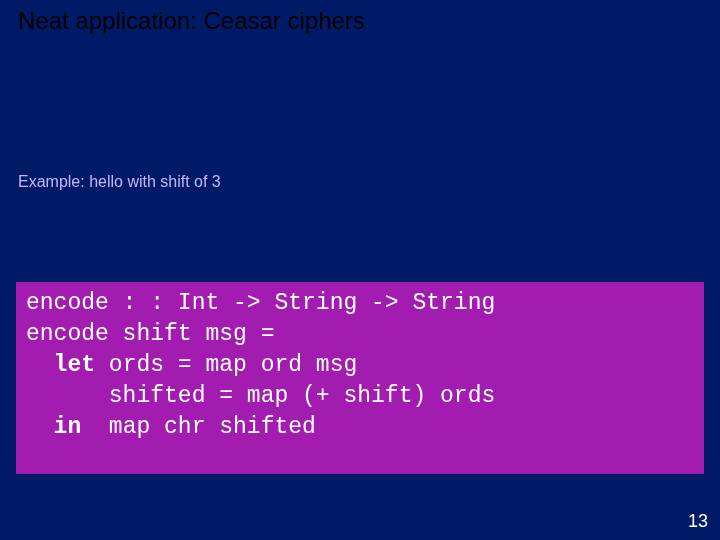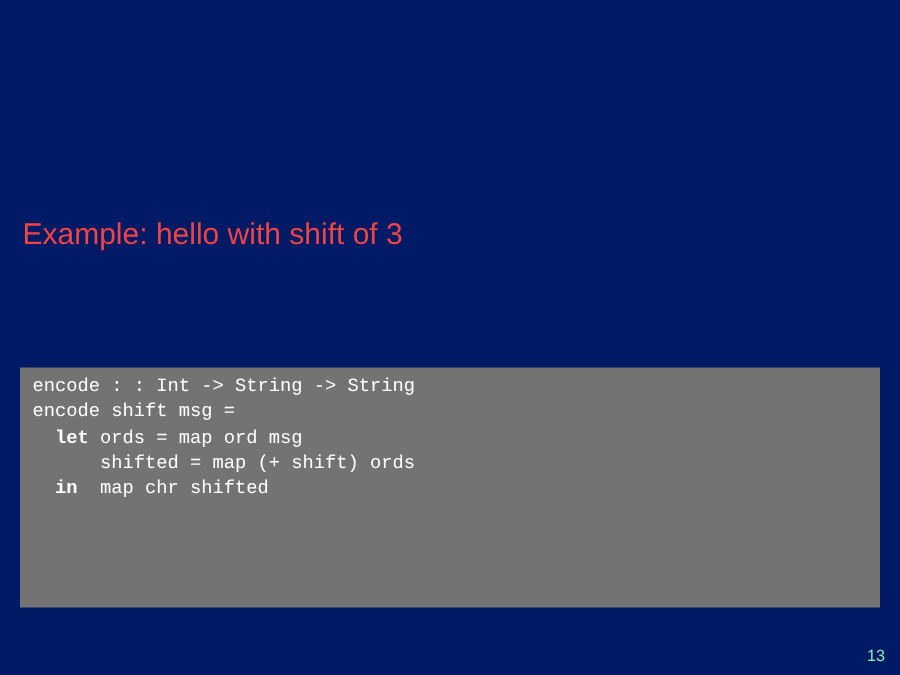"Neat application: Ceasar ciphers" span { html: none -> <span>Neat application: Ceasar ciphers</span> }
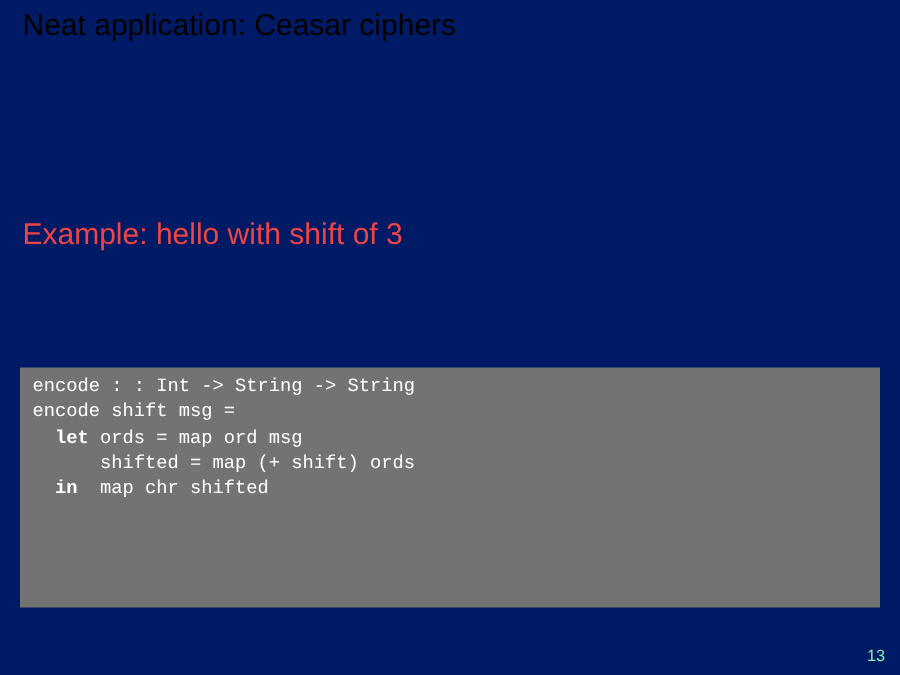"Example: hello with shift of" .example-block { color: #ef4444 -> #c4b5fd; font-size: 24px -> 16px }
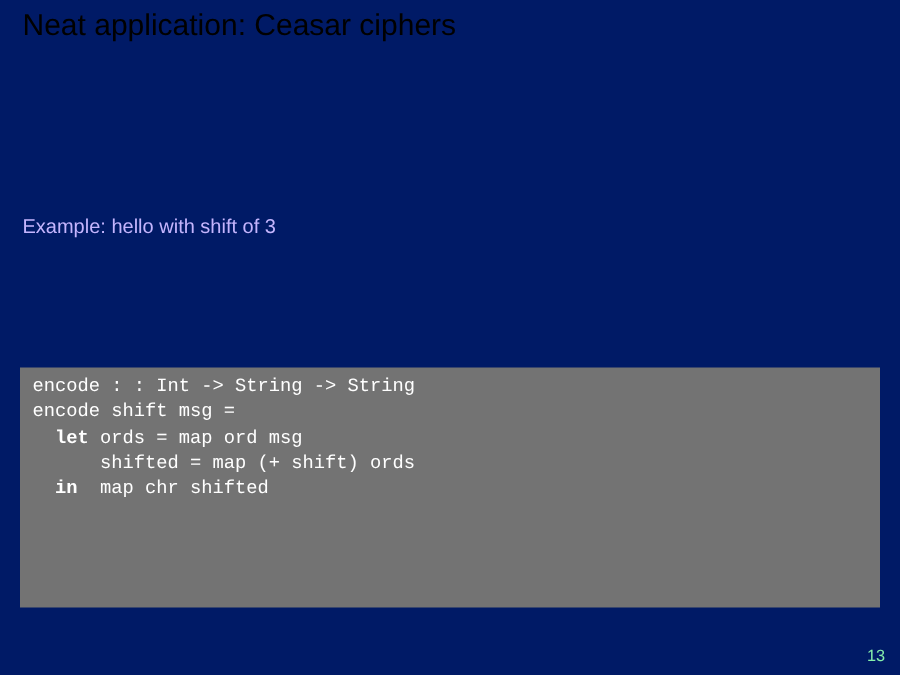"encode : : Int ->" .code-block { background: #737373 -> #a21caf; font-size: 15px -> 23px; top: 294px -> 282px }
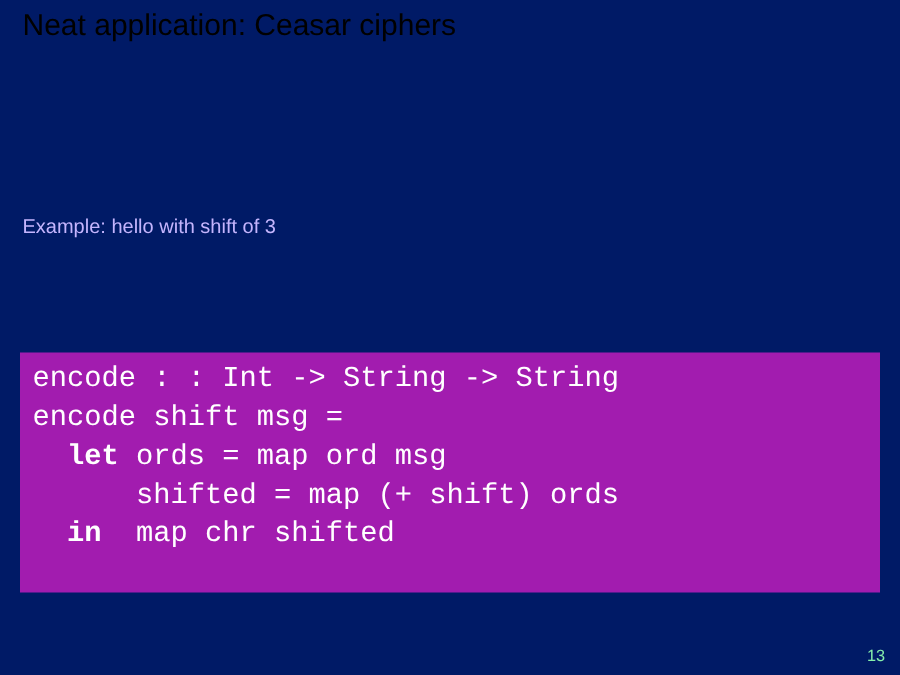"13" .page-num { color: #86efac -> #ffffff; font-size: 13px -> 18px }
